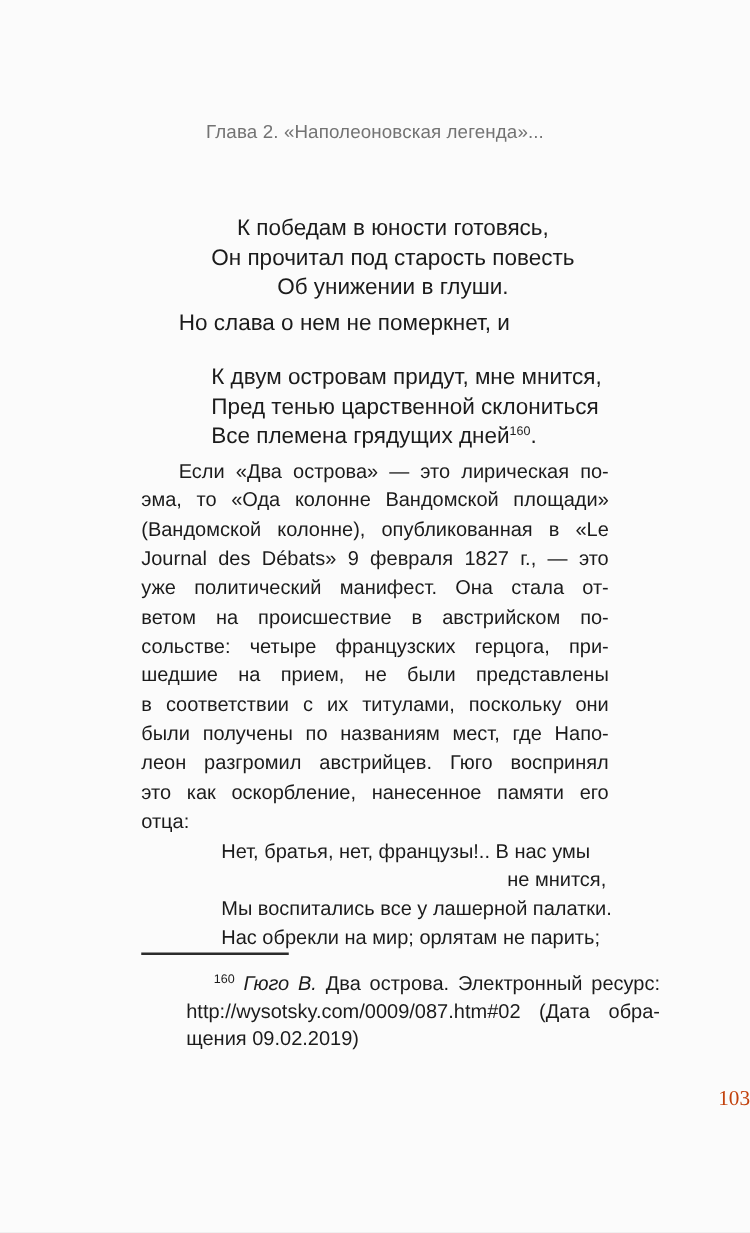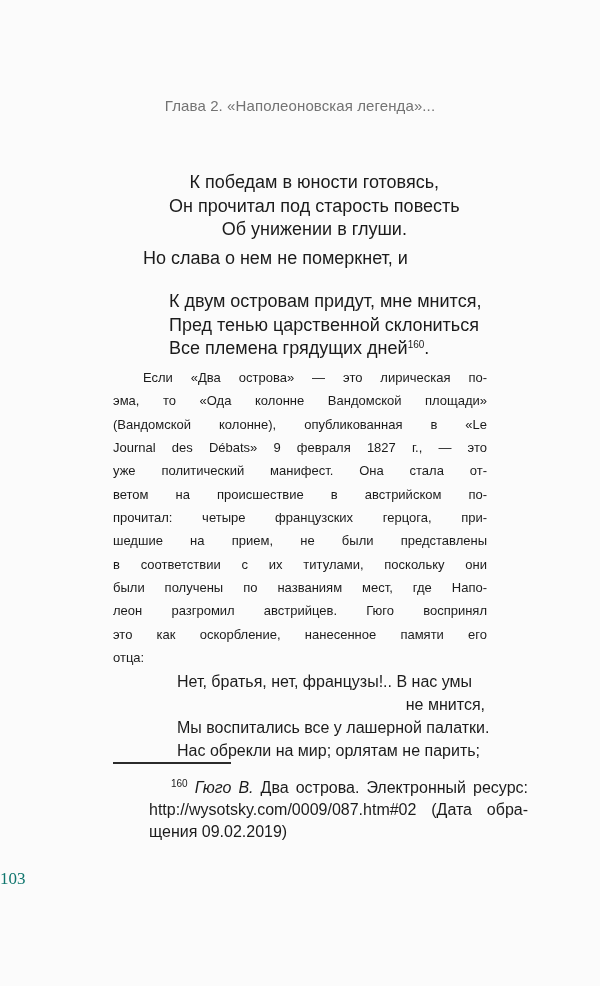"Если «Два острова» — это" .prose { font-size: 13px -> 16px }
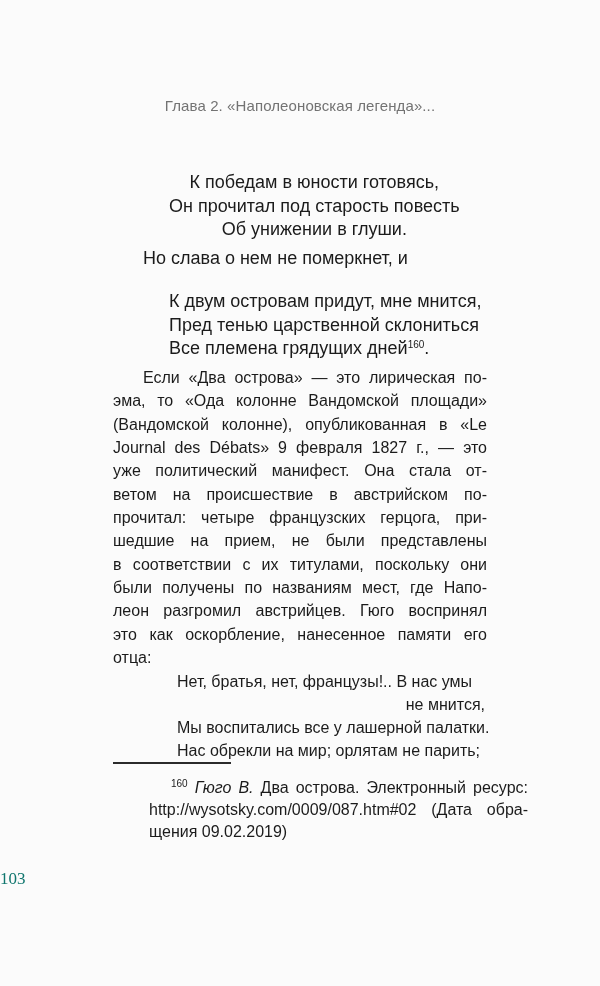"прочитал: четыре французских герцога," div.jline { text: прочитал -> сольстве }
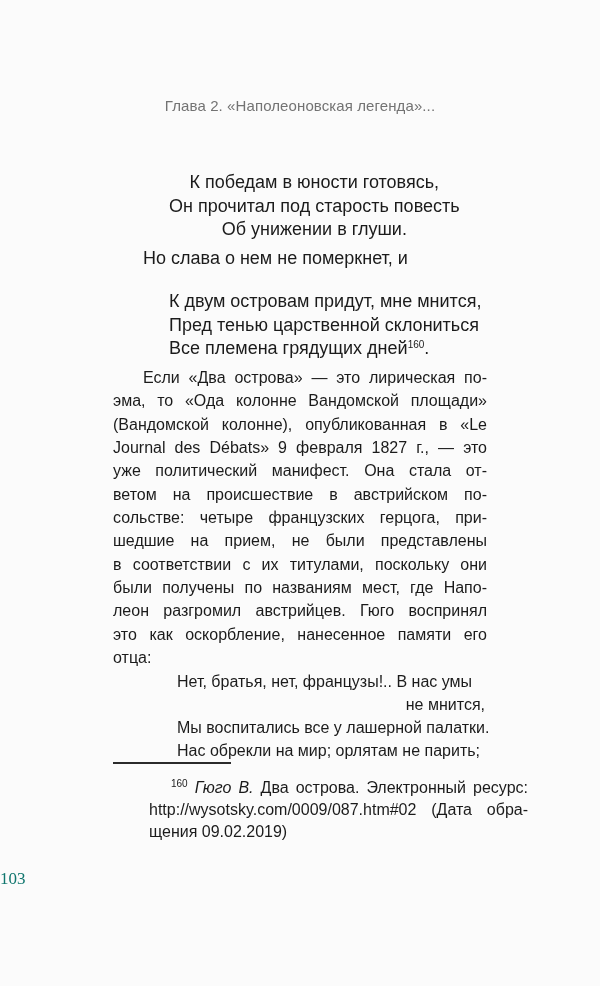"103" .pagenum { color: #0f766e -> #c2410c; text-align: left -> right }
